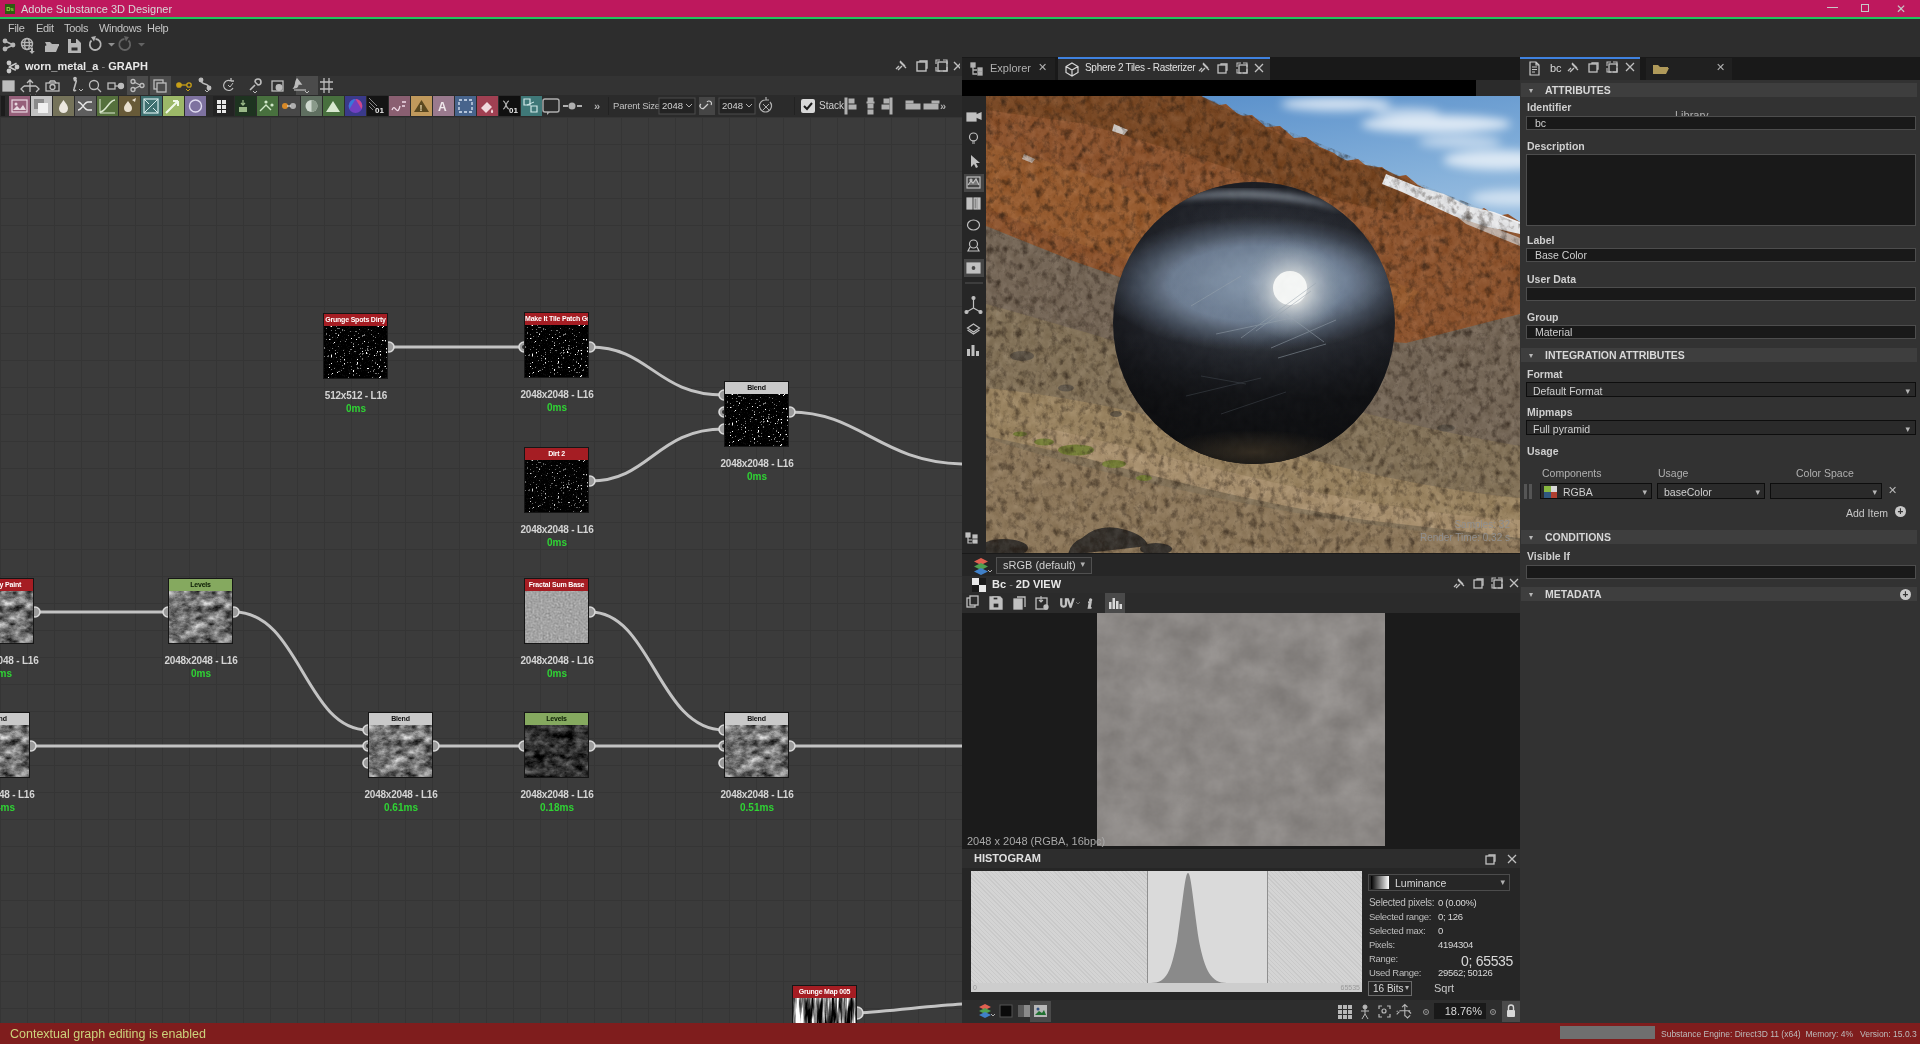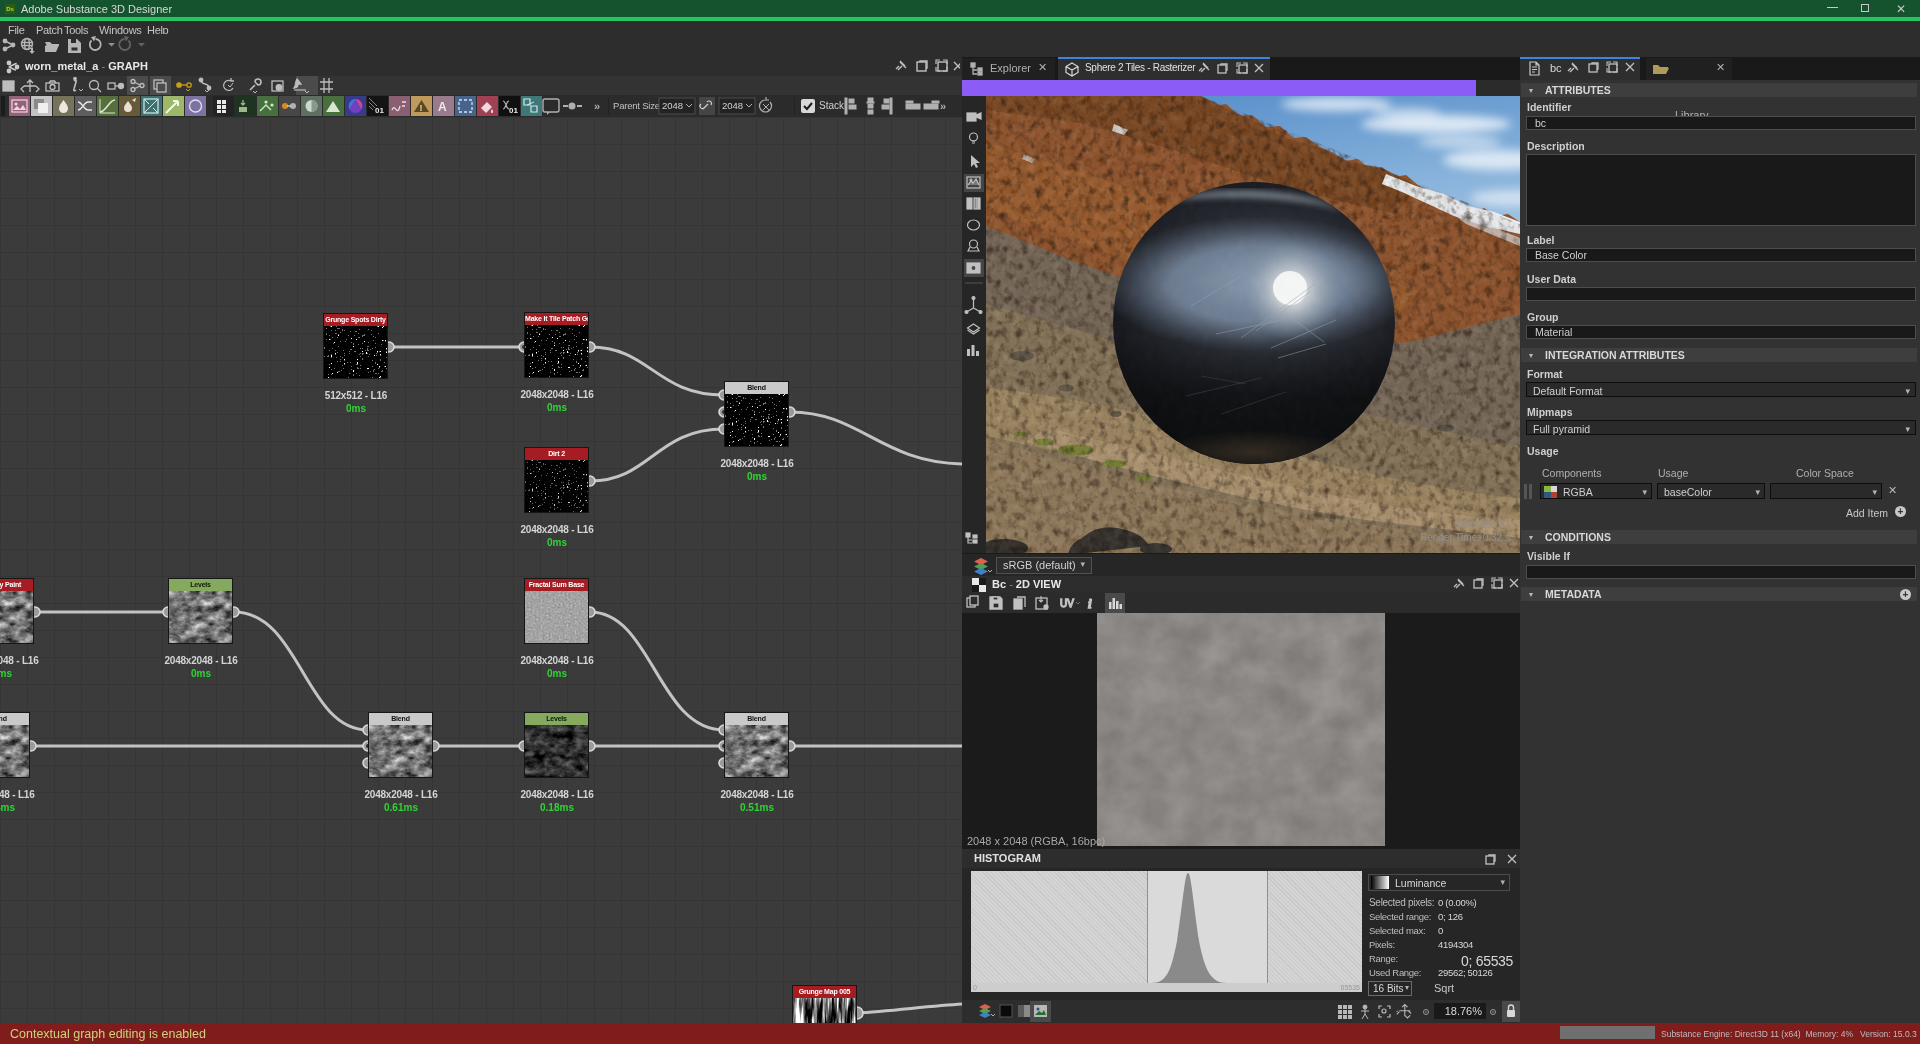"Adobe Substance 3D Designer" #titlebar { background: #14532d -> #be185d }
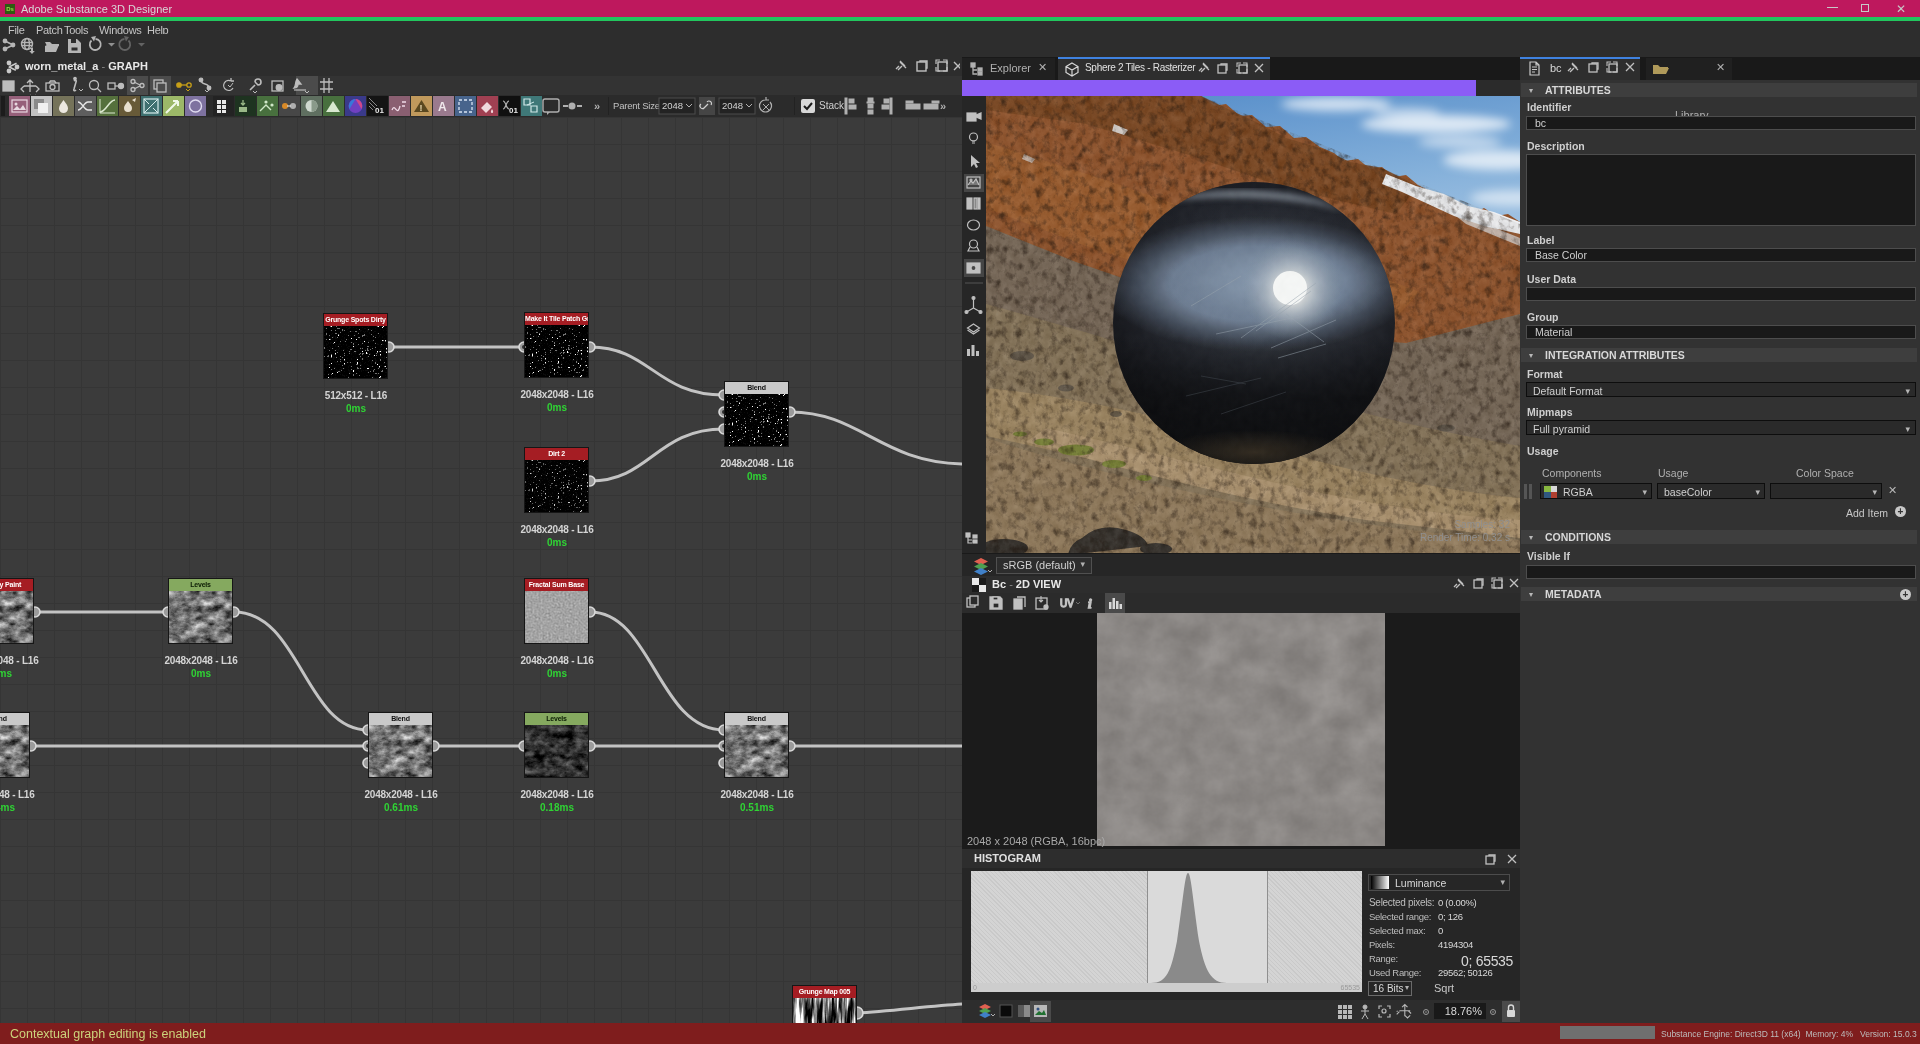"File" #menubar { border-top: 4px solid #22c55e -> 2px solid #22c55e }
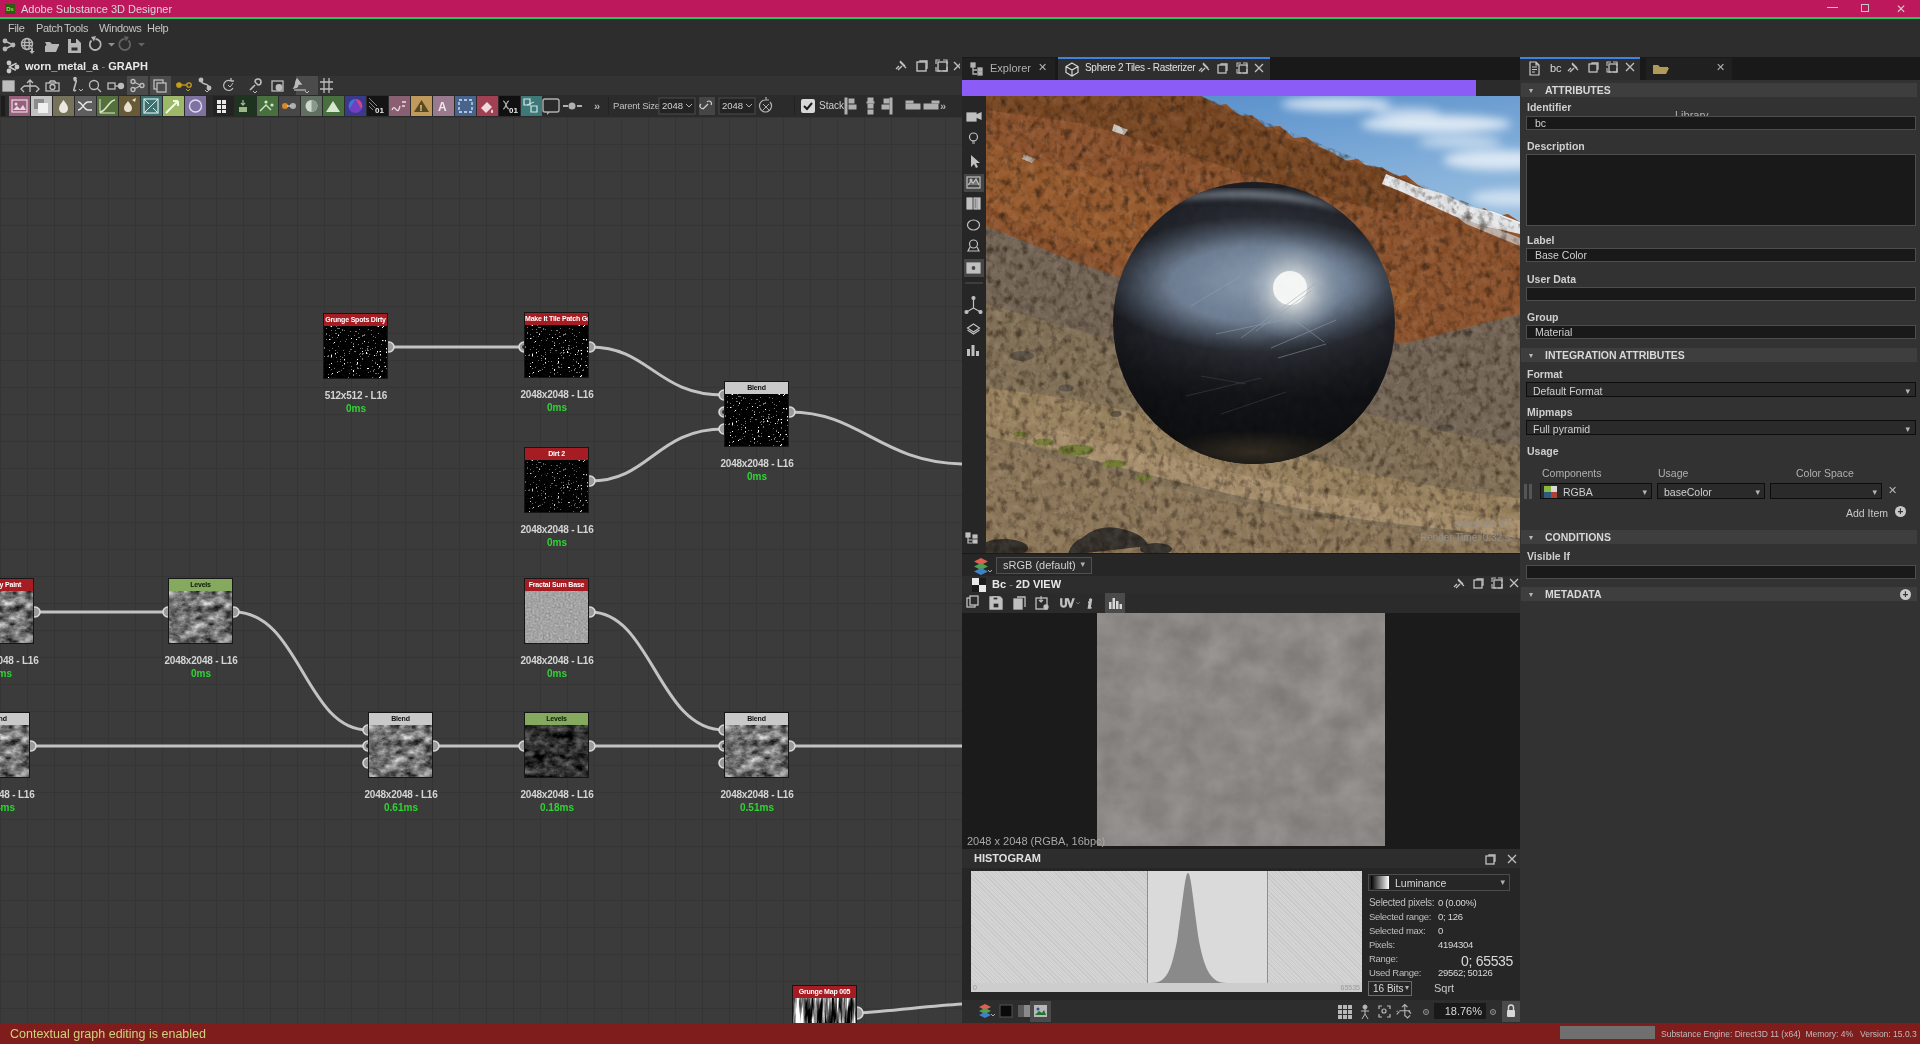"Patch" div.menuitem { text: Patch -> Edit }
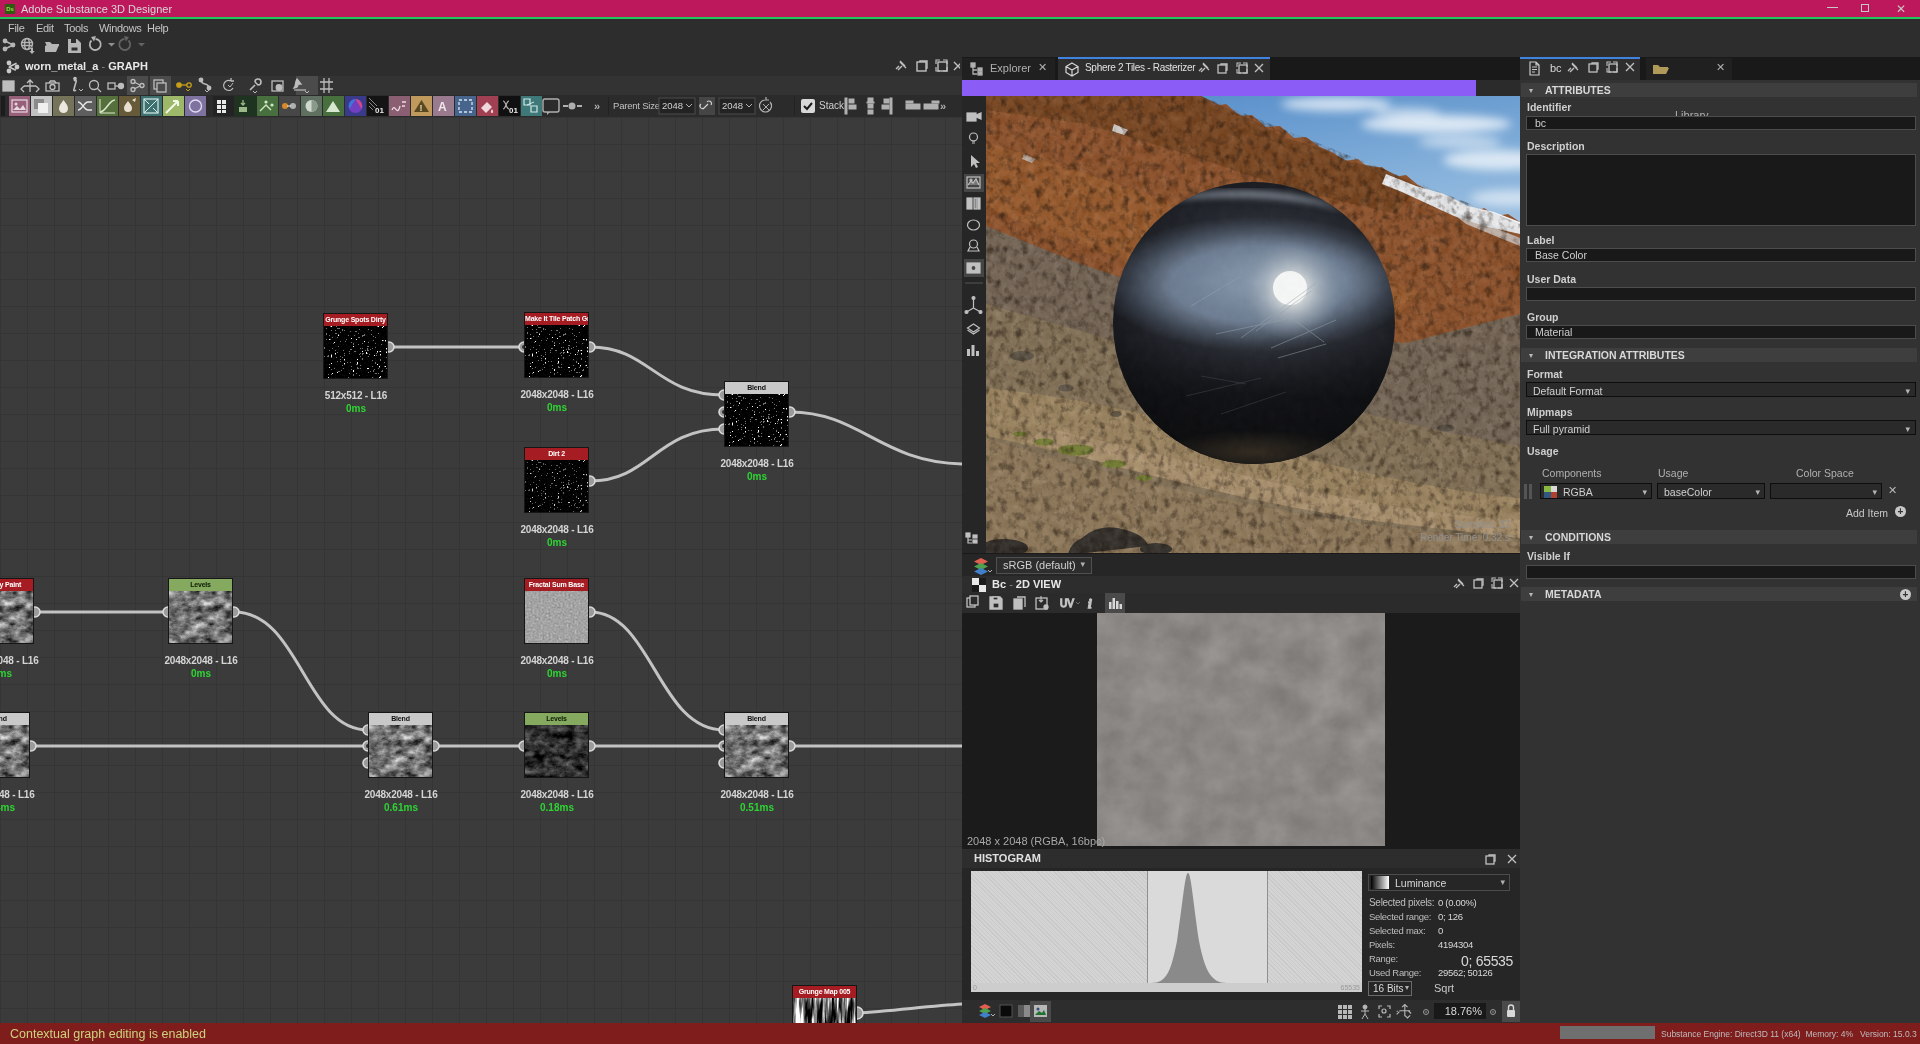"Explorer" #midpanel { background: #8b5cf6 -> #000000 }
